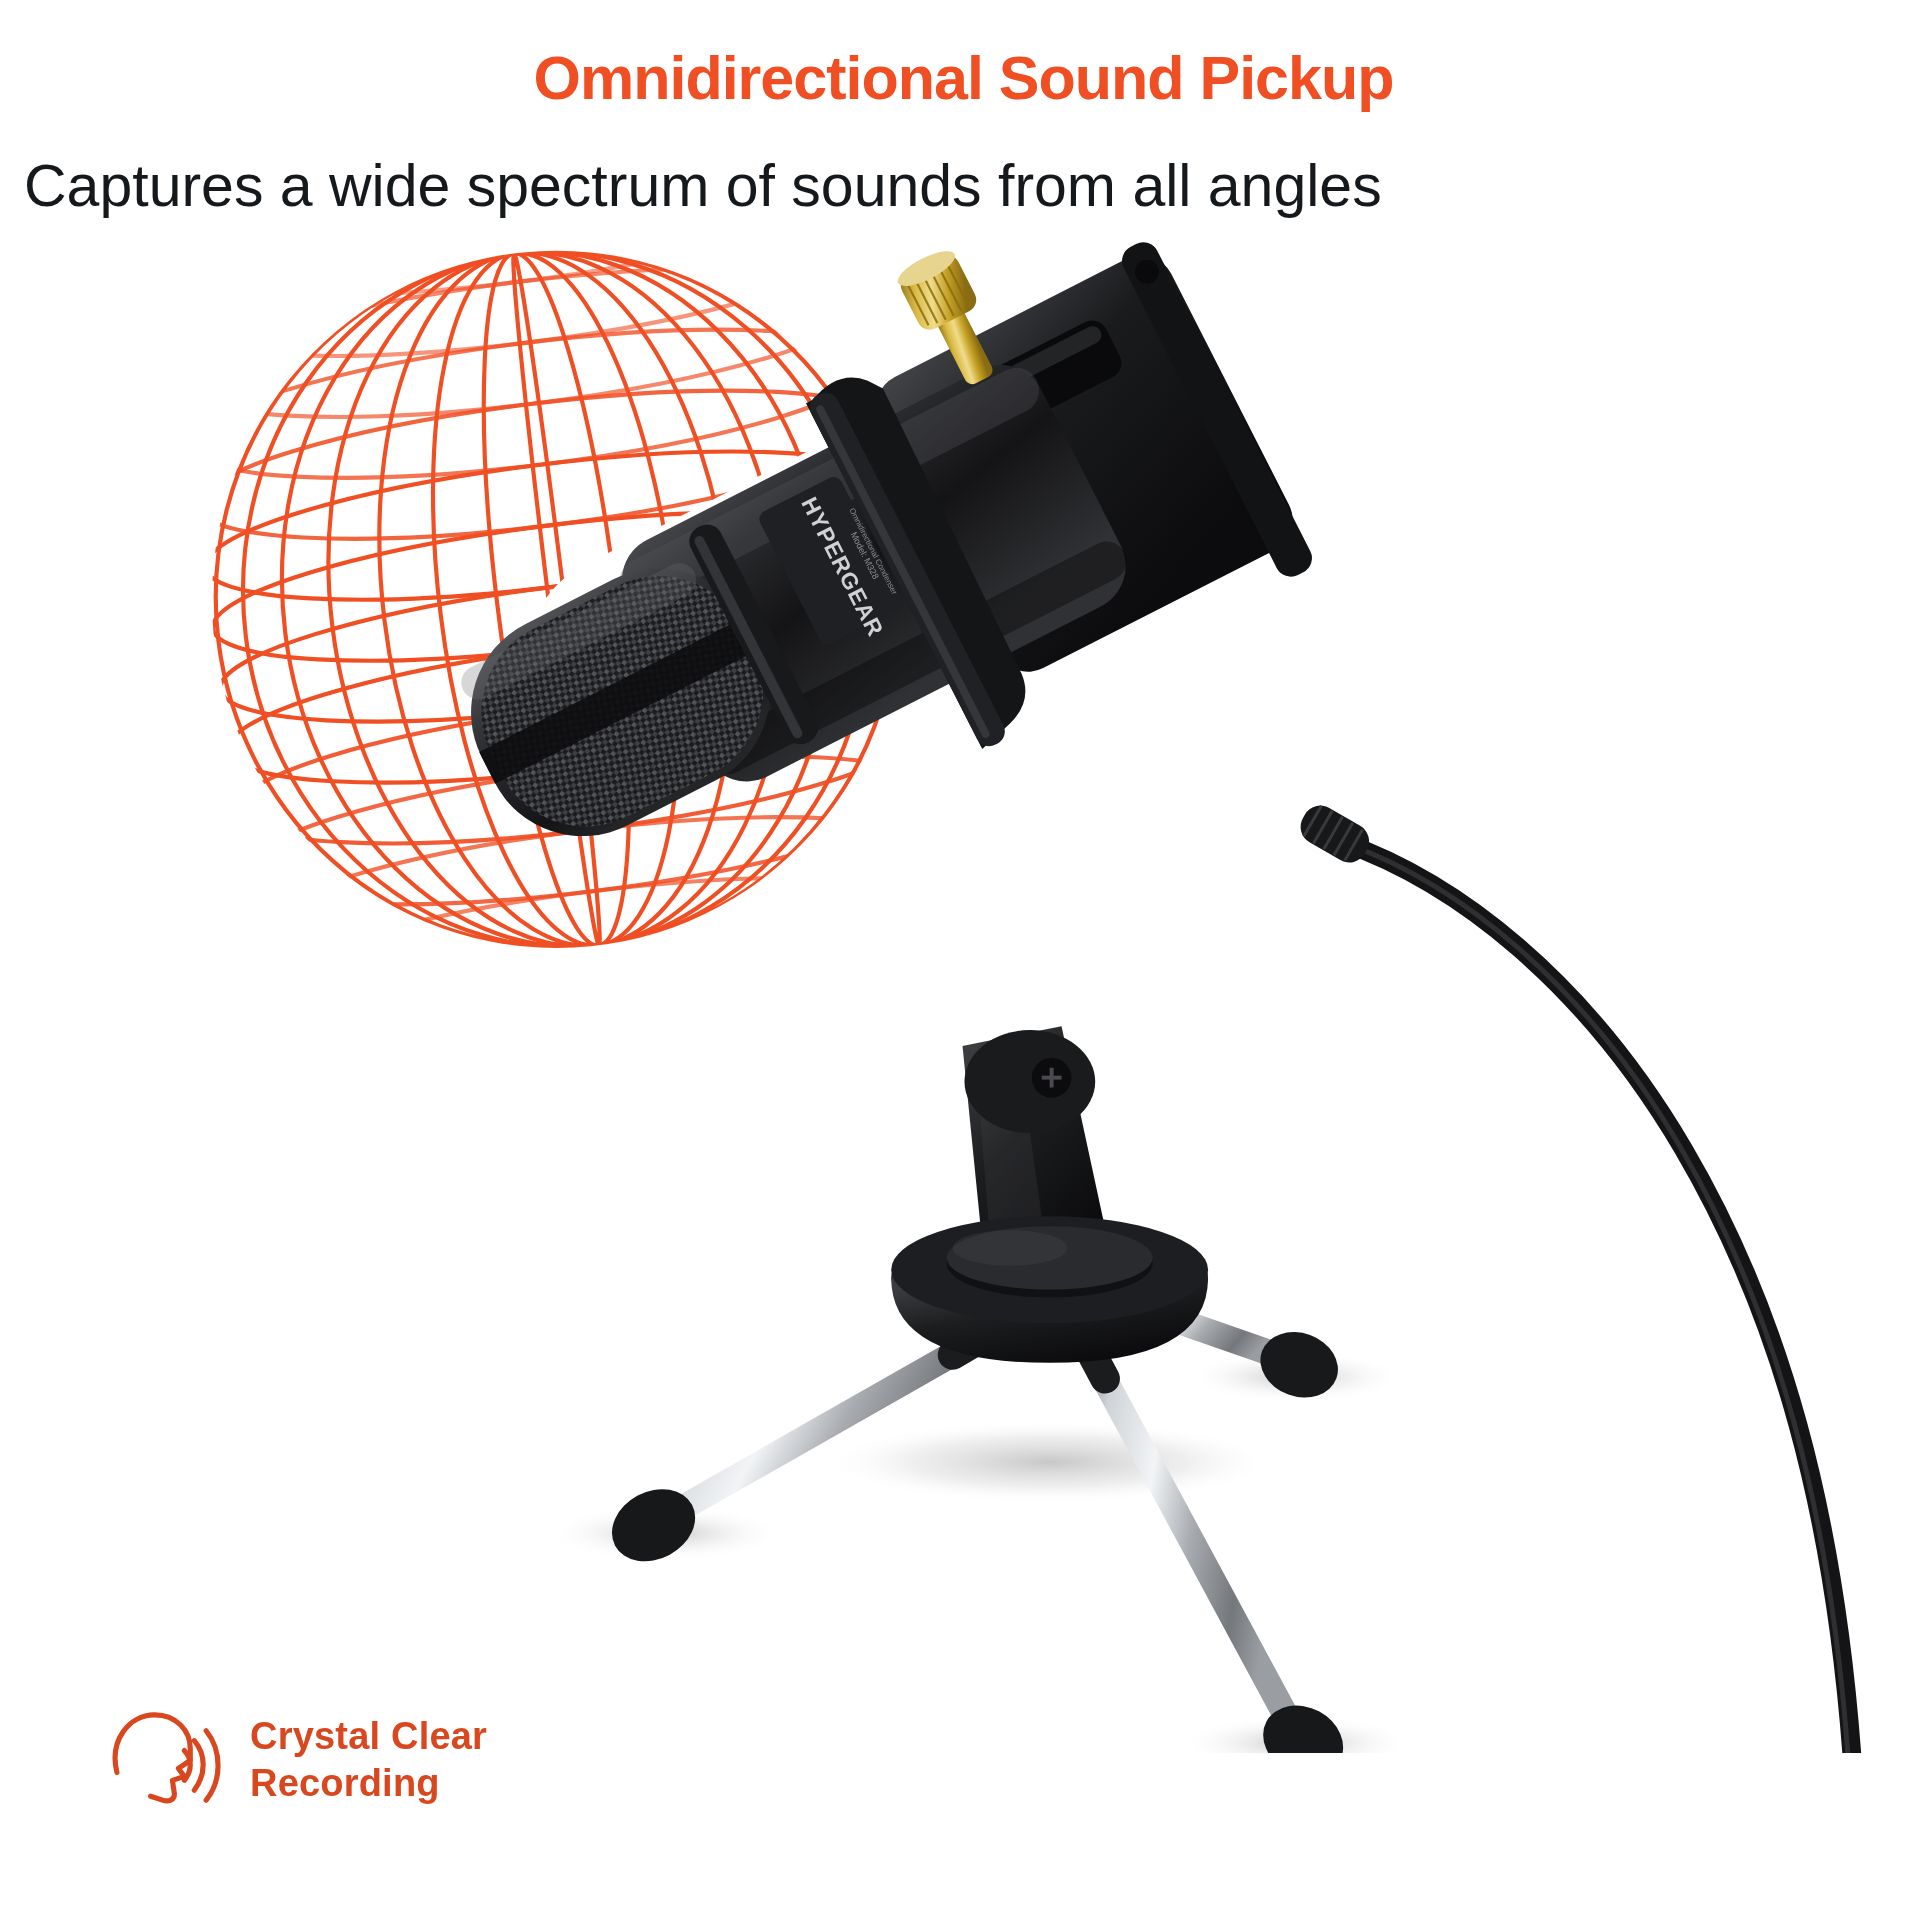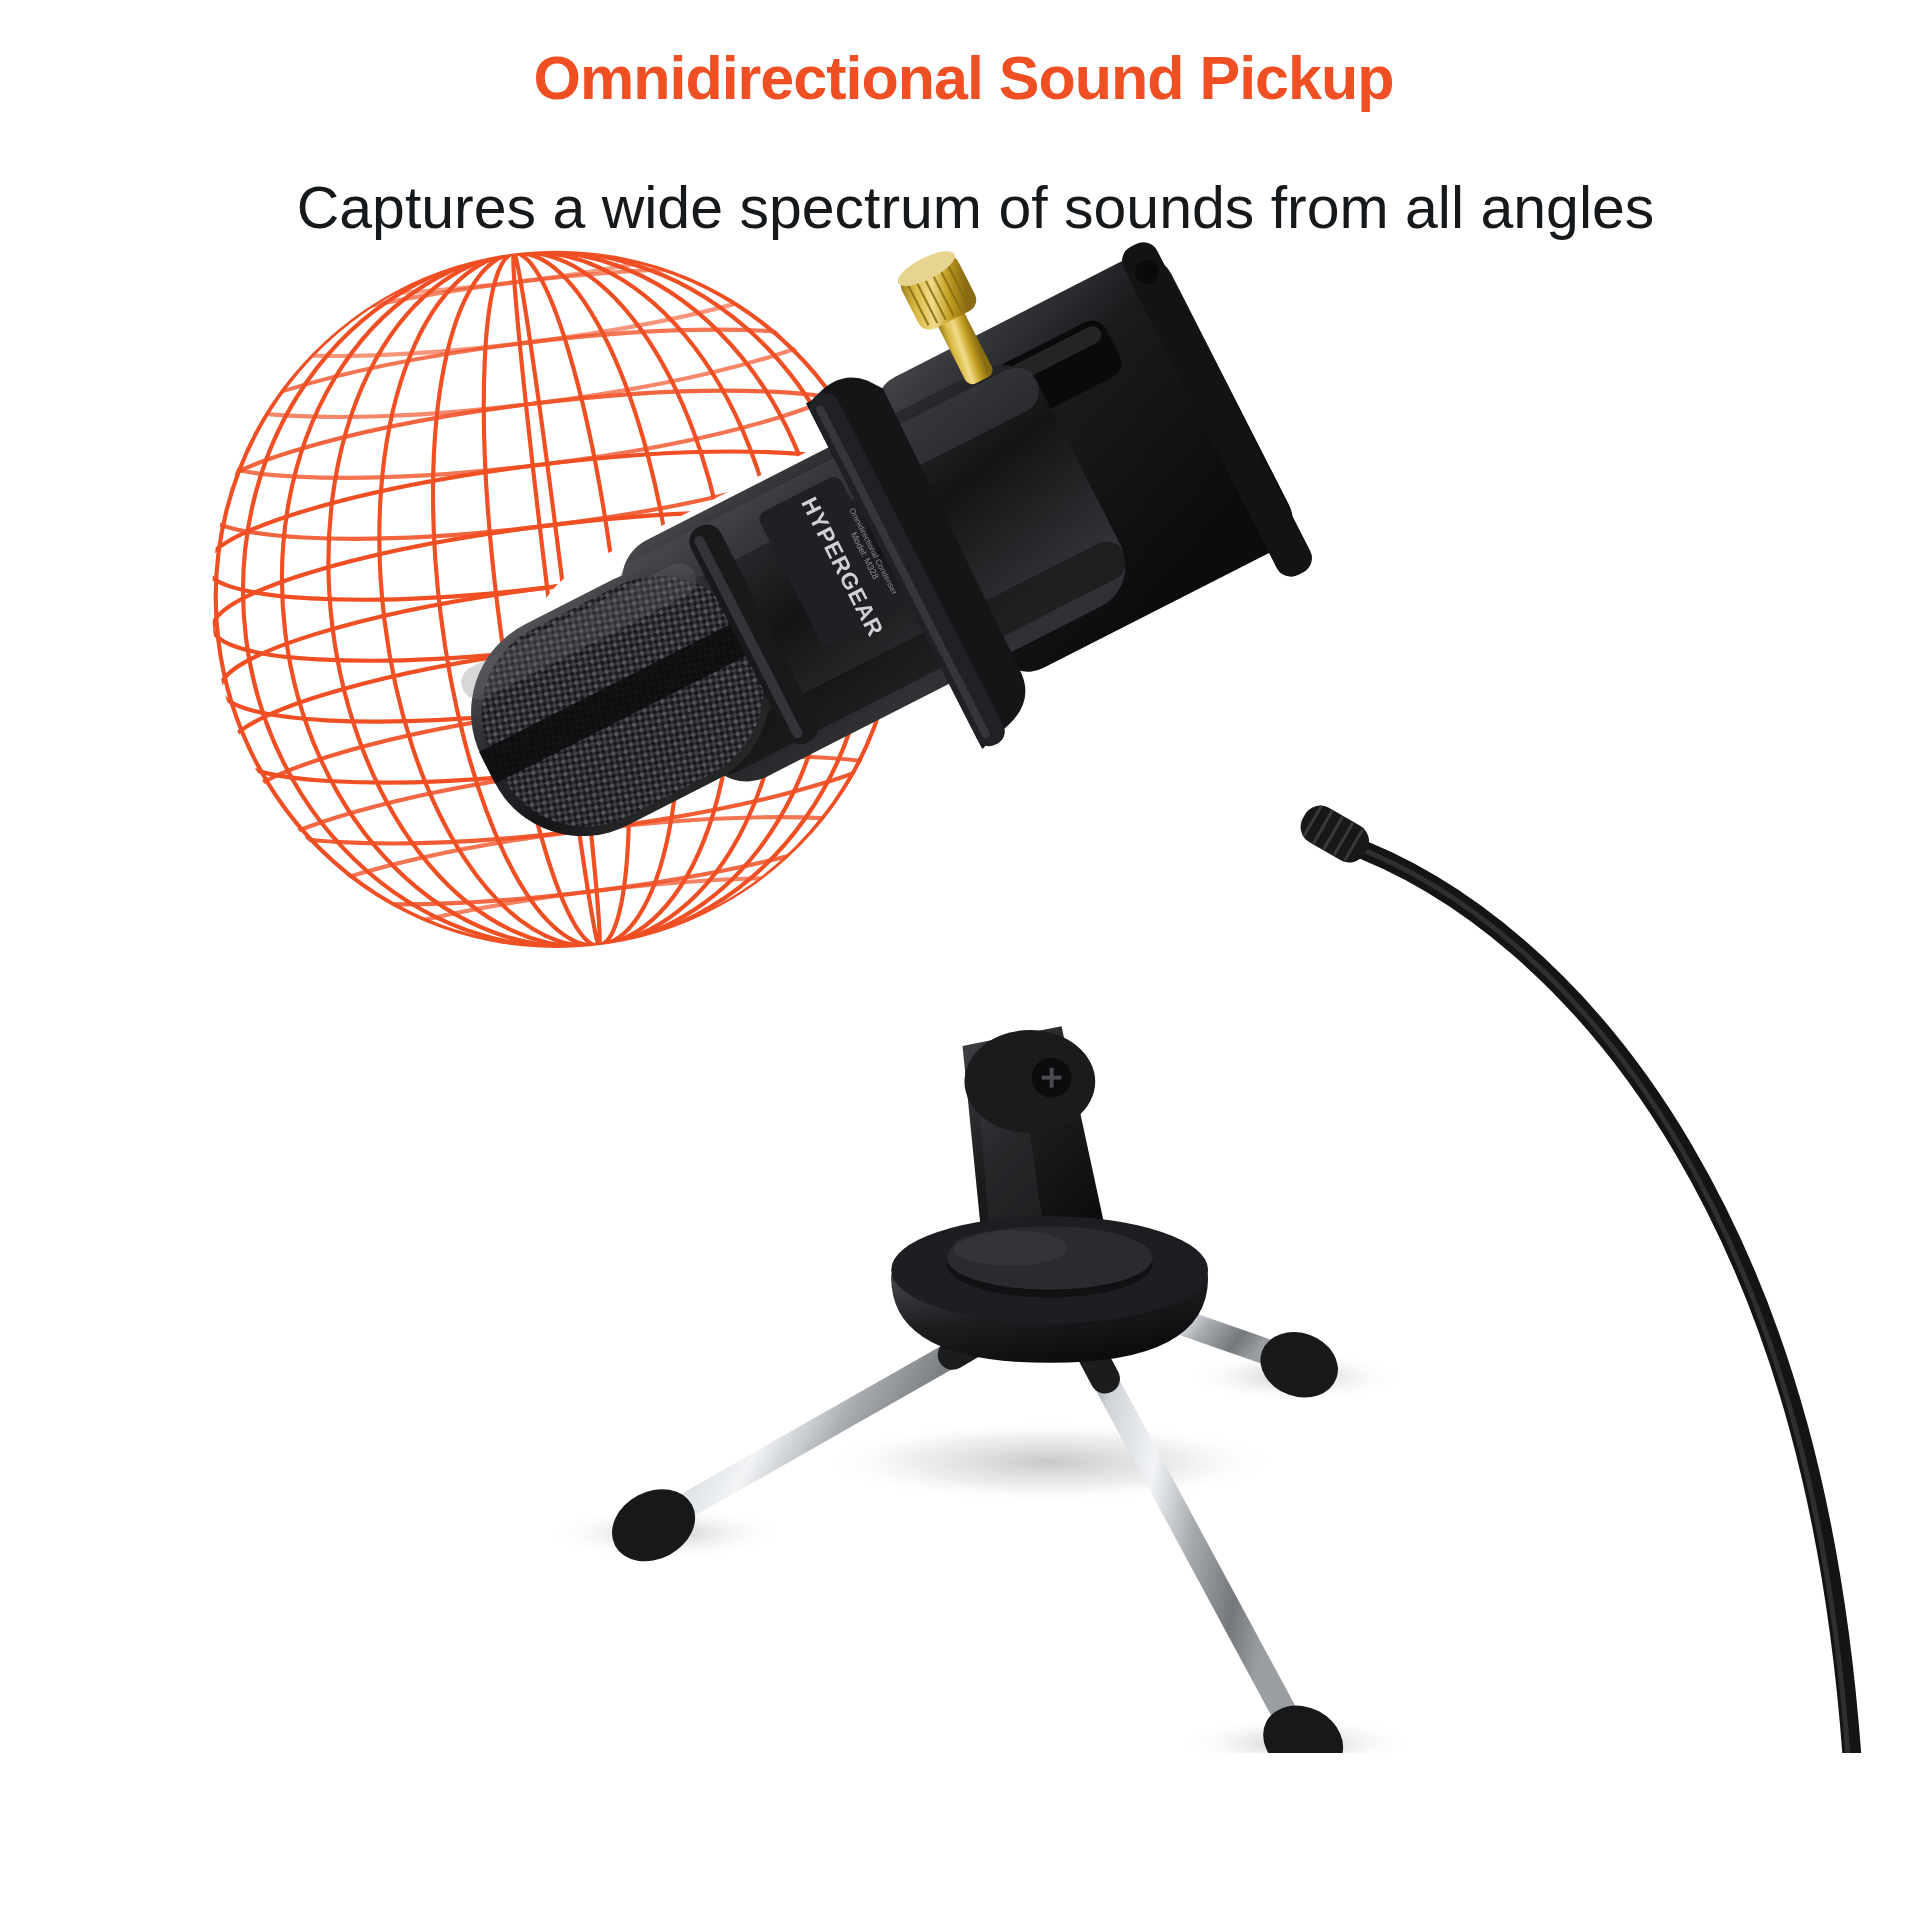"Captures a wide spectrum of" .subtitle { text-align: center -> none; top: 174px -> 152px }
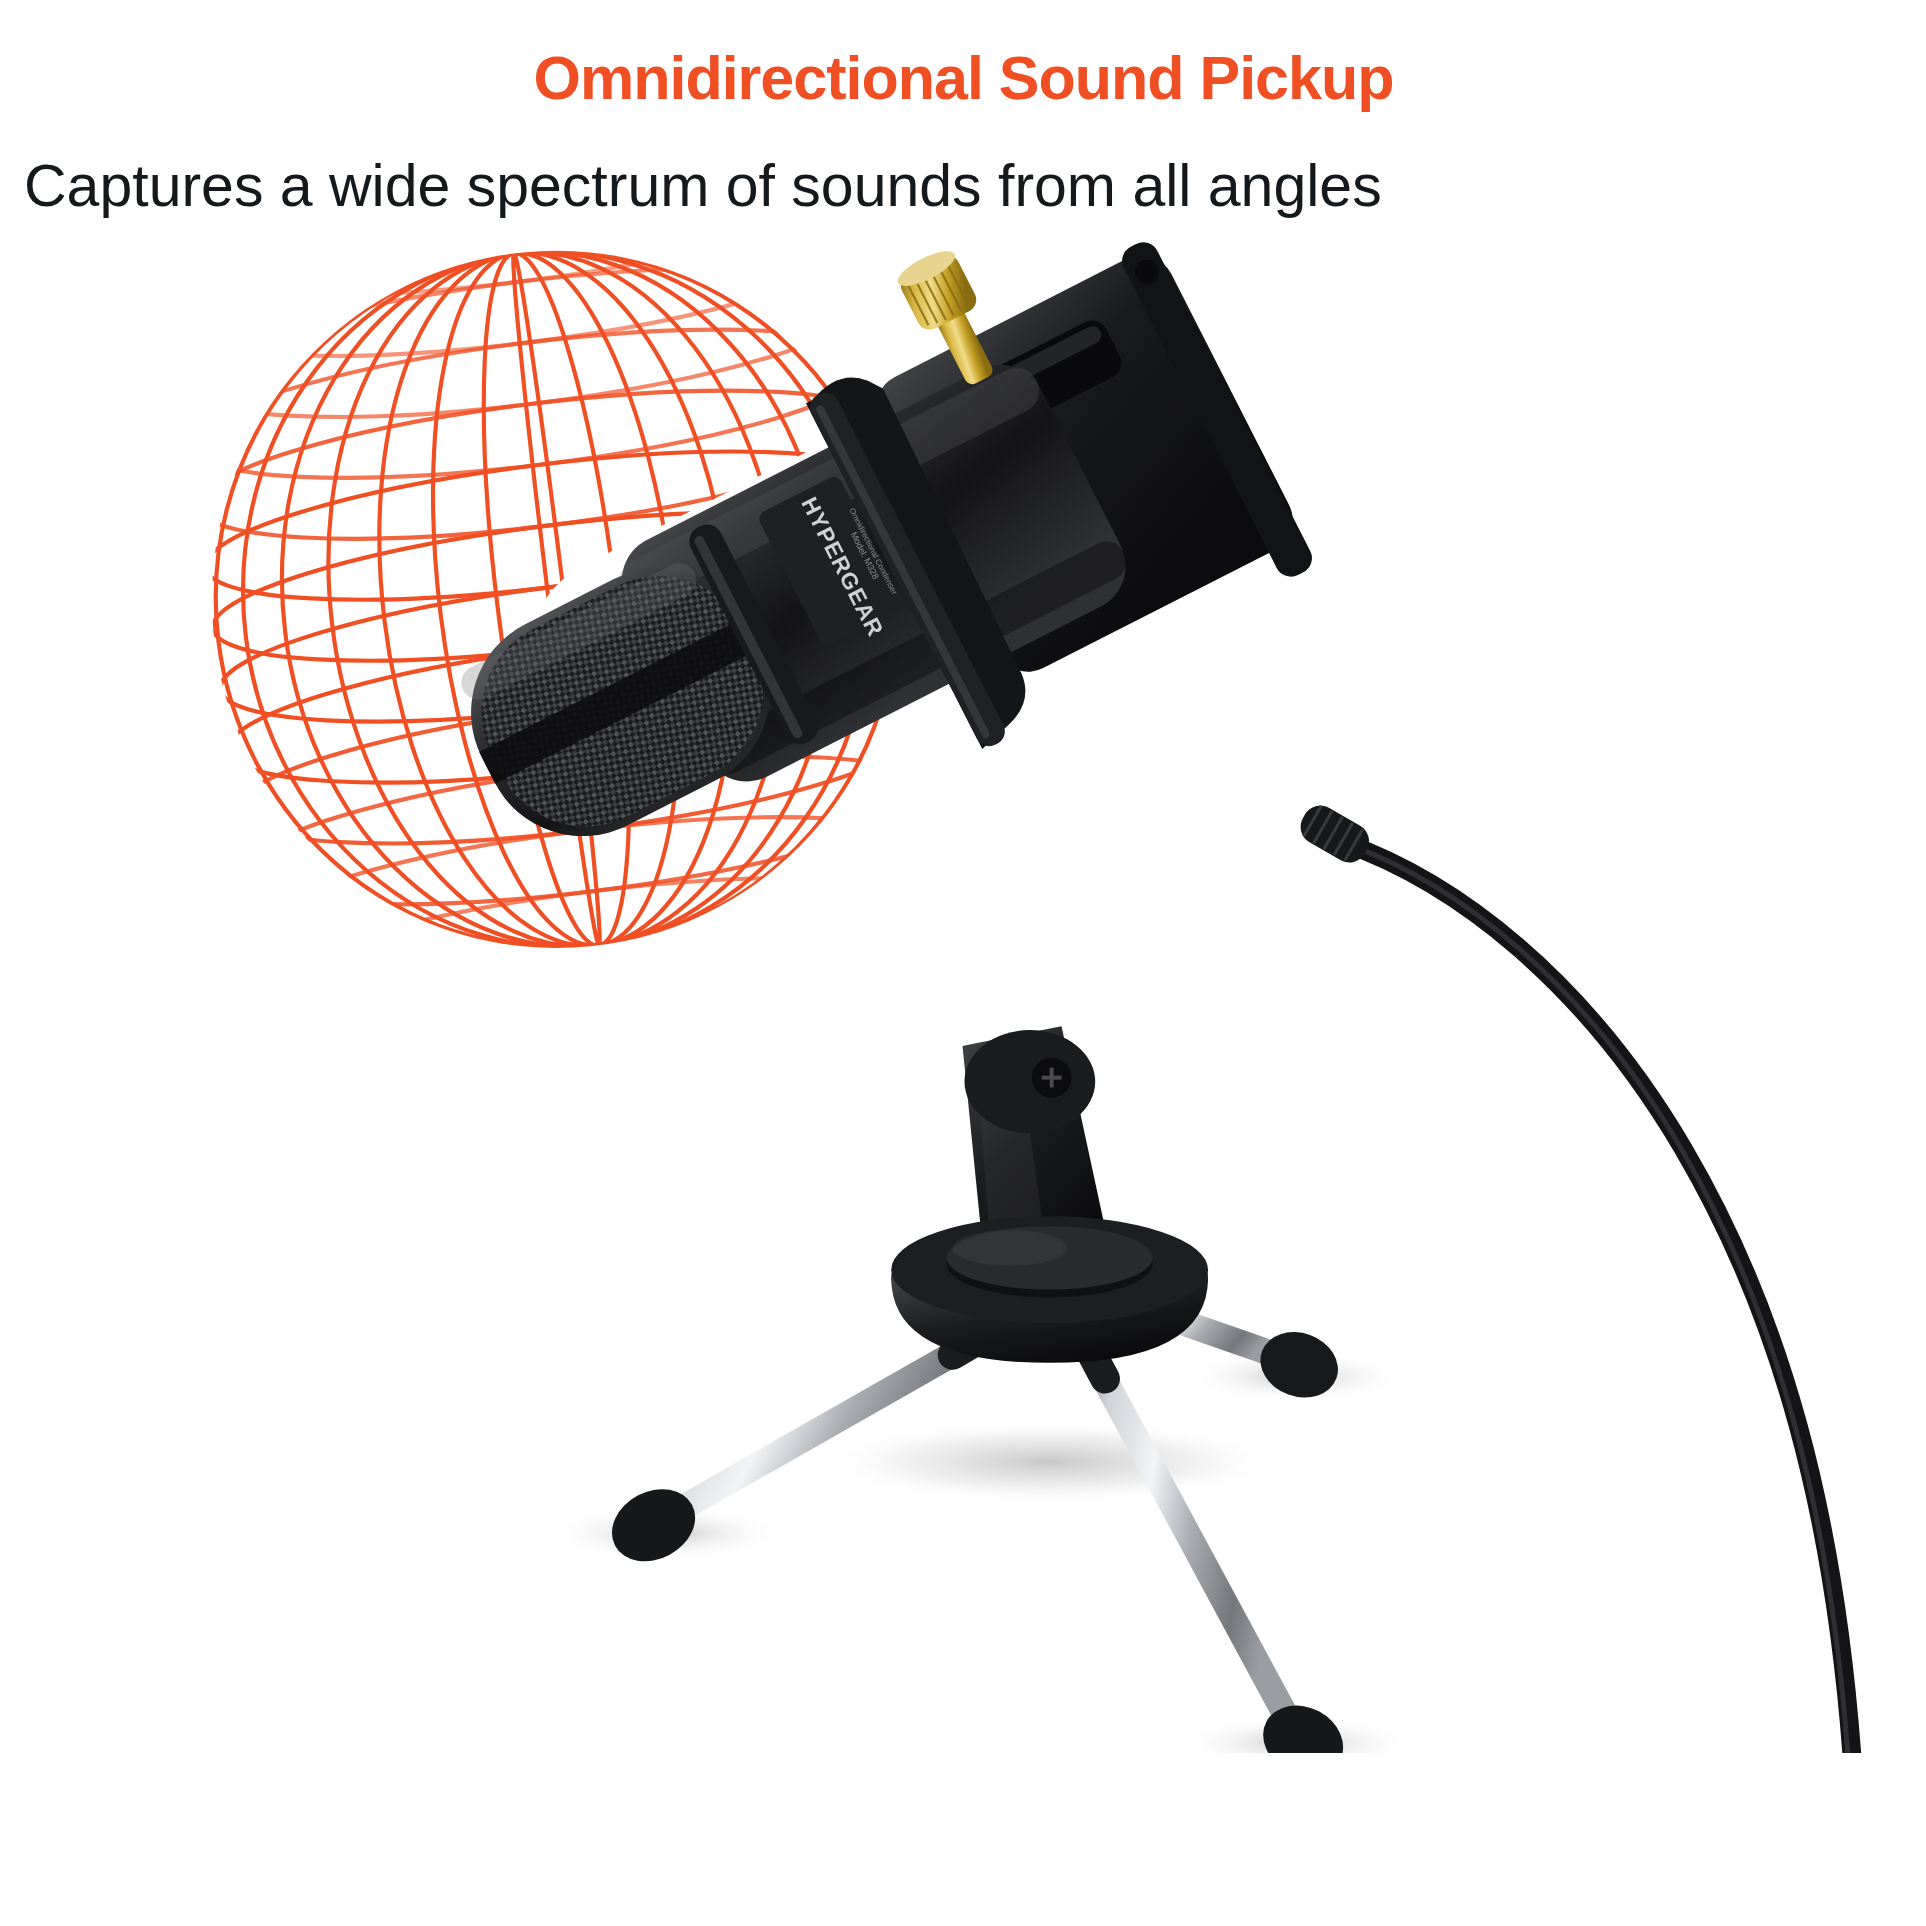"Crystal Clear" div.badge { html: none -> <div> <div> <svg> <path></path> <path></path> <path></path> <path></path> </svg> </div> <div> <span>Crystal Clear</span> <span>Recording</span> </div> </div> }
